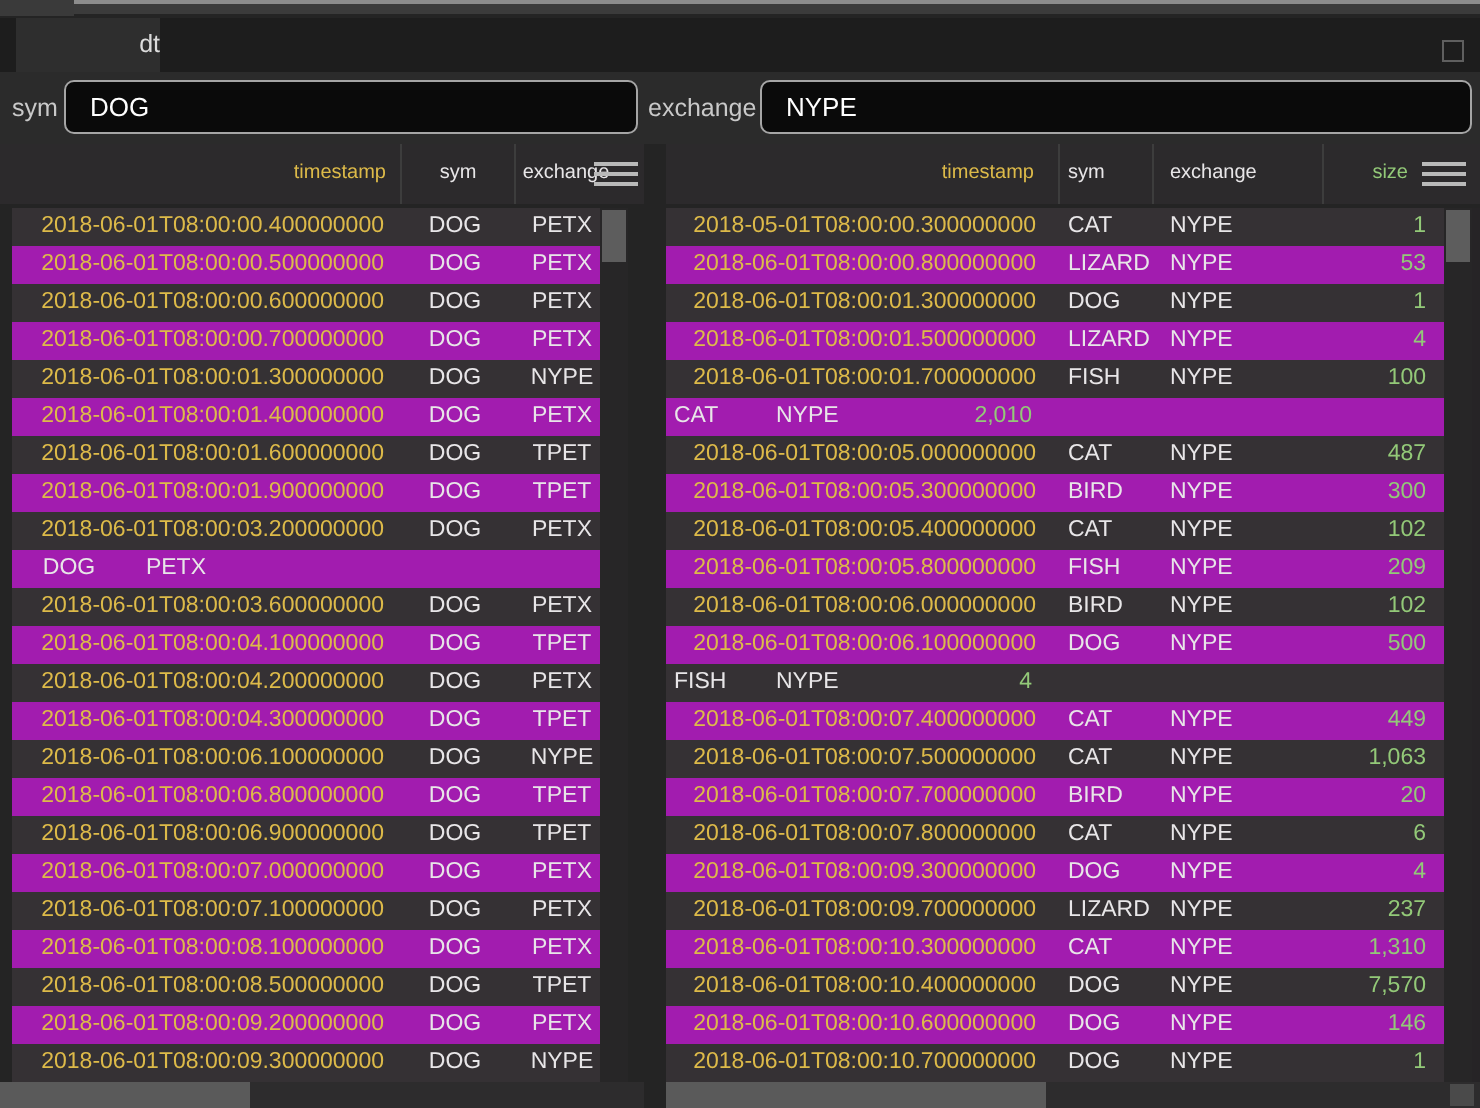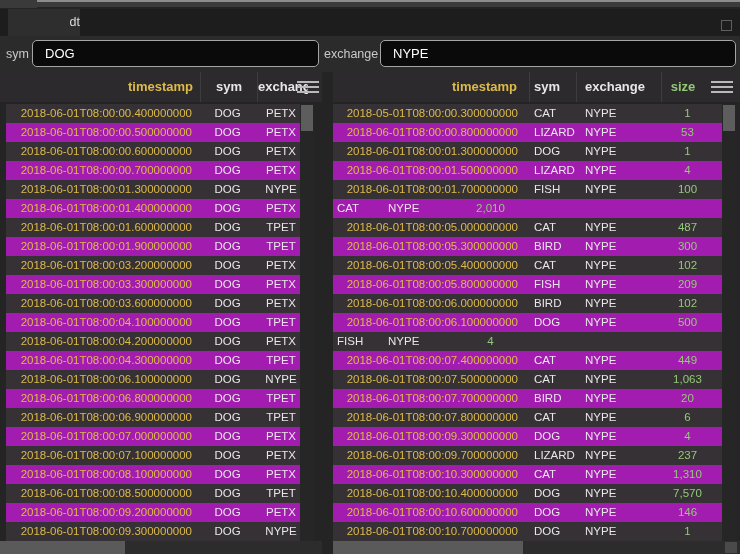"timestamp" .hcell { font-size: 13px -> 10px; font-weight: bold -> normal }
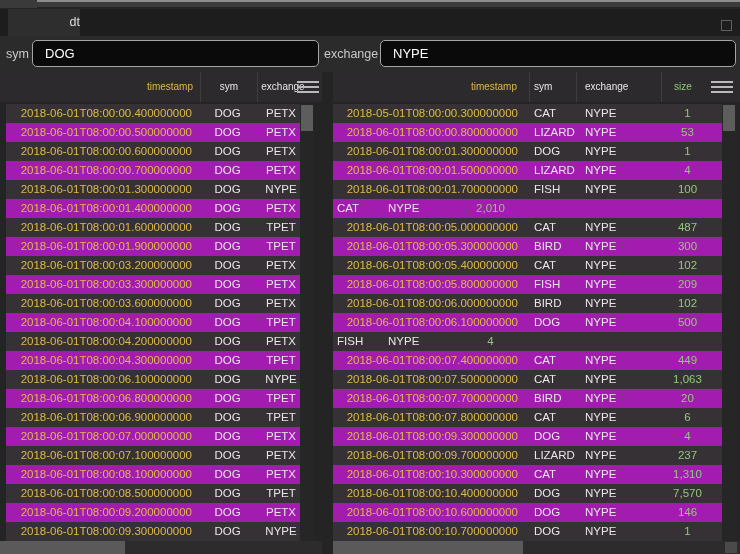"size" .rrows-c3 { text-align: center -> right }
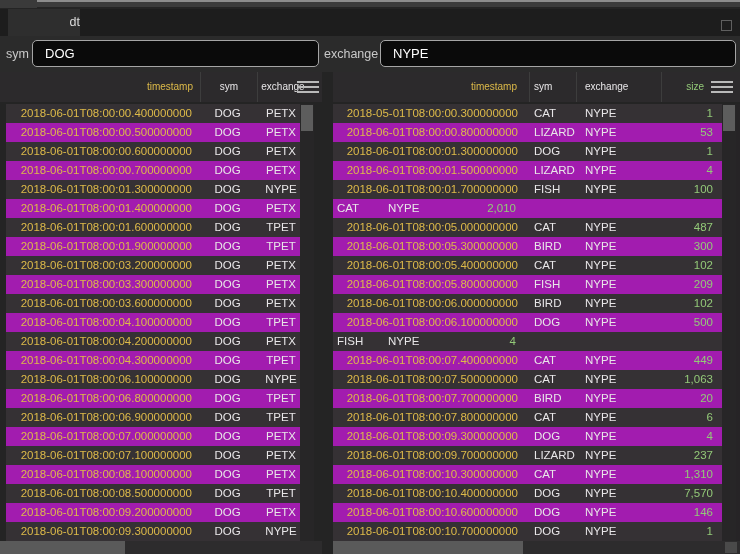"2018-06-01T08:00:03.300000000" div.cell { html: <div>2018-06-01T08:00:03.300000000</div> -> none }
